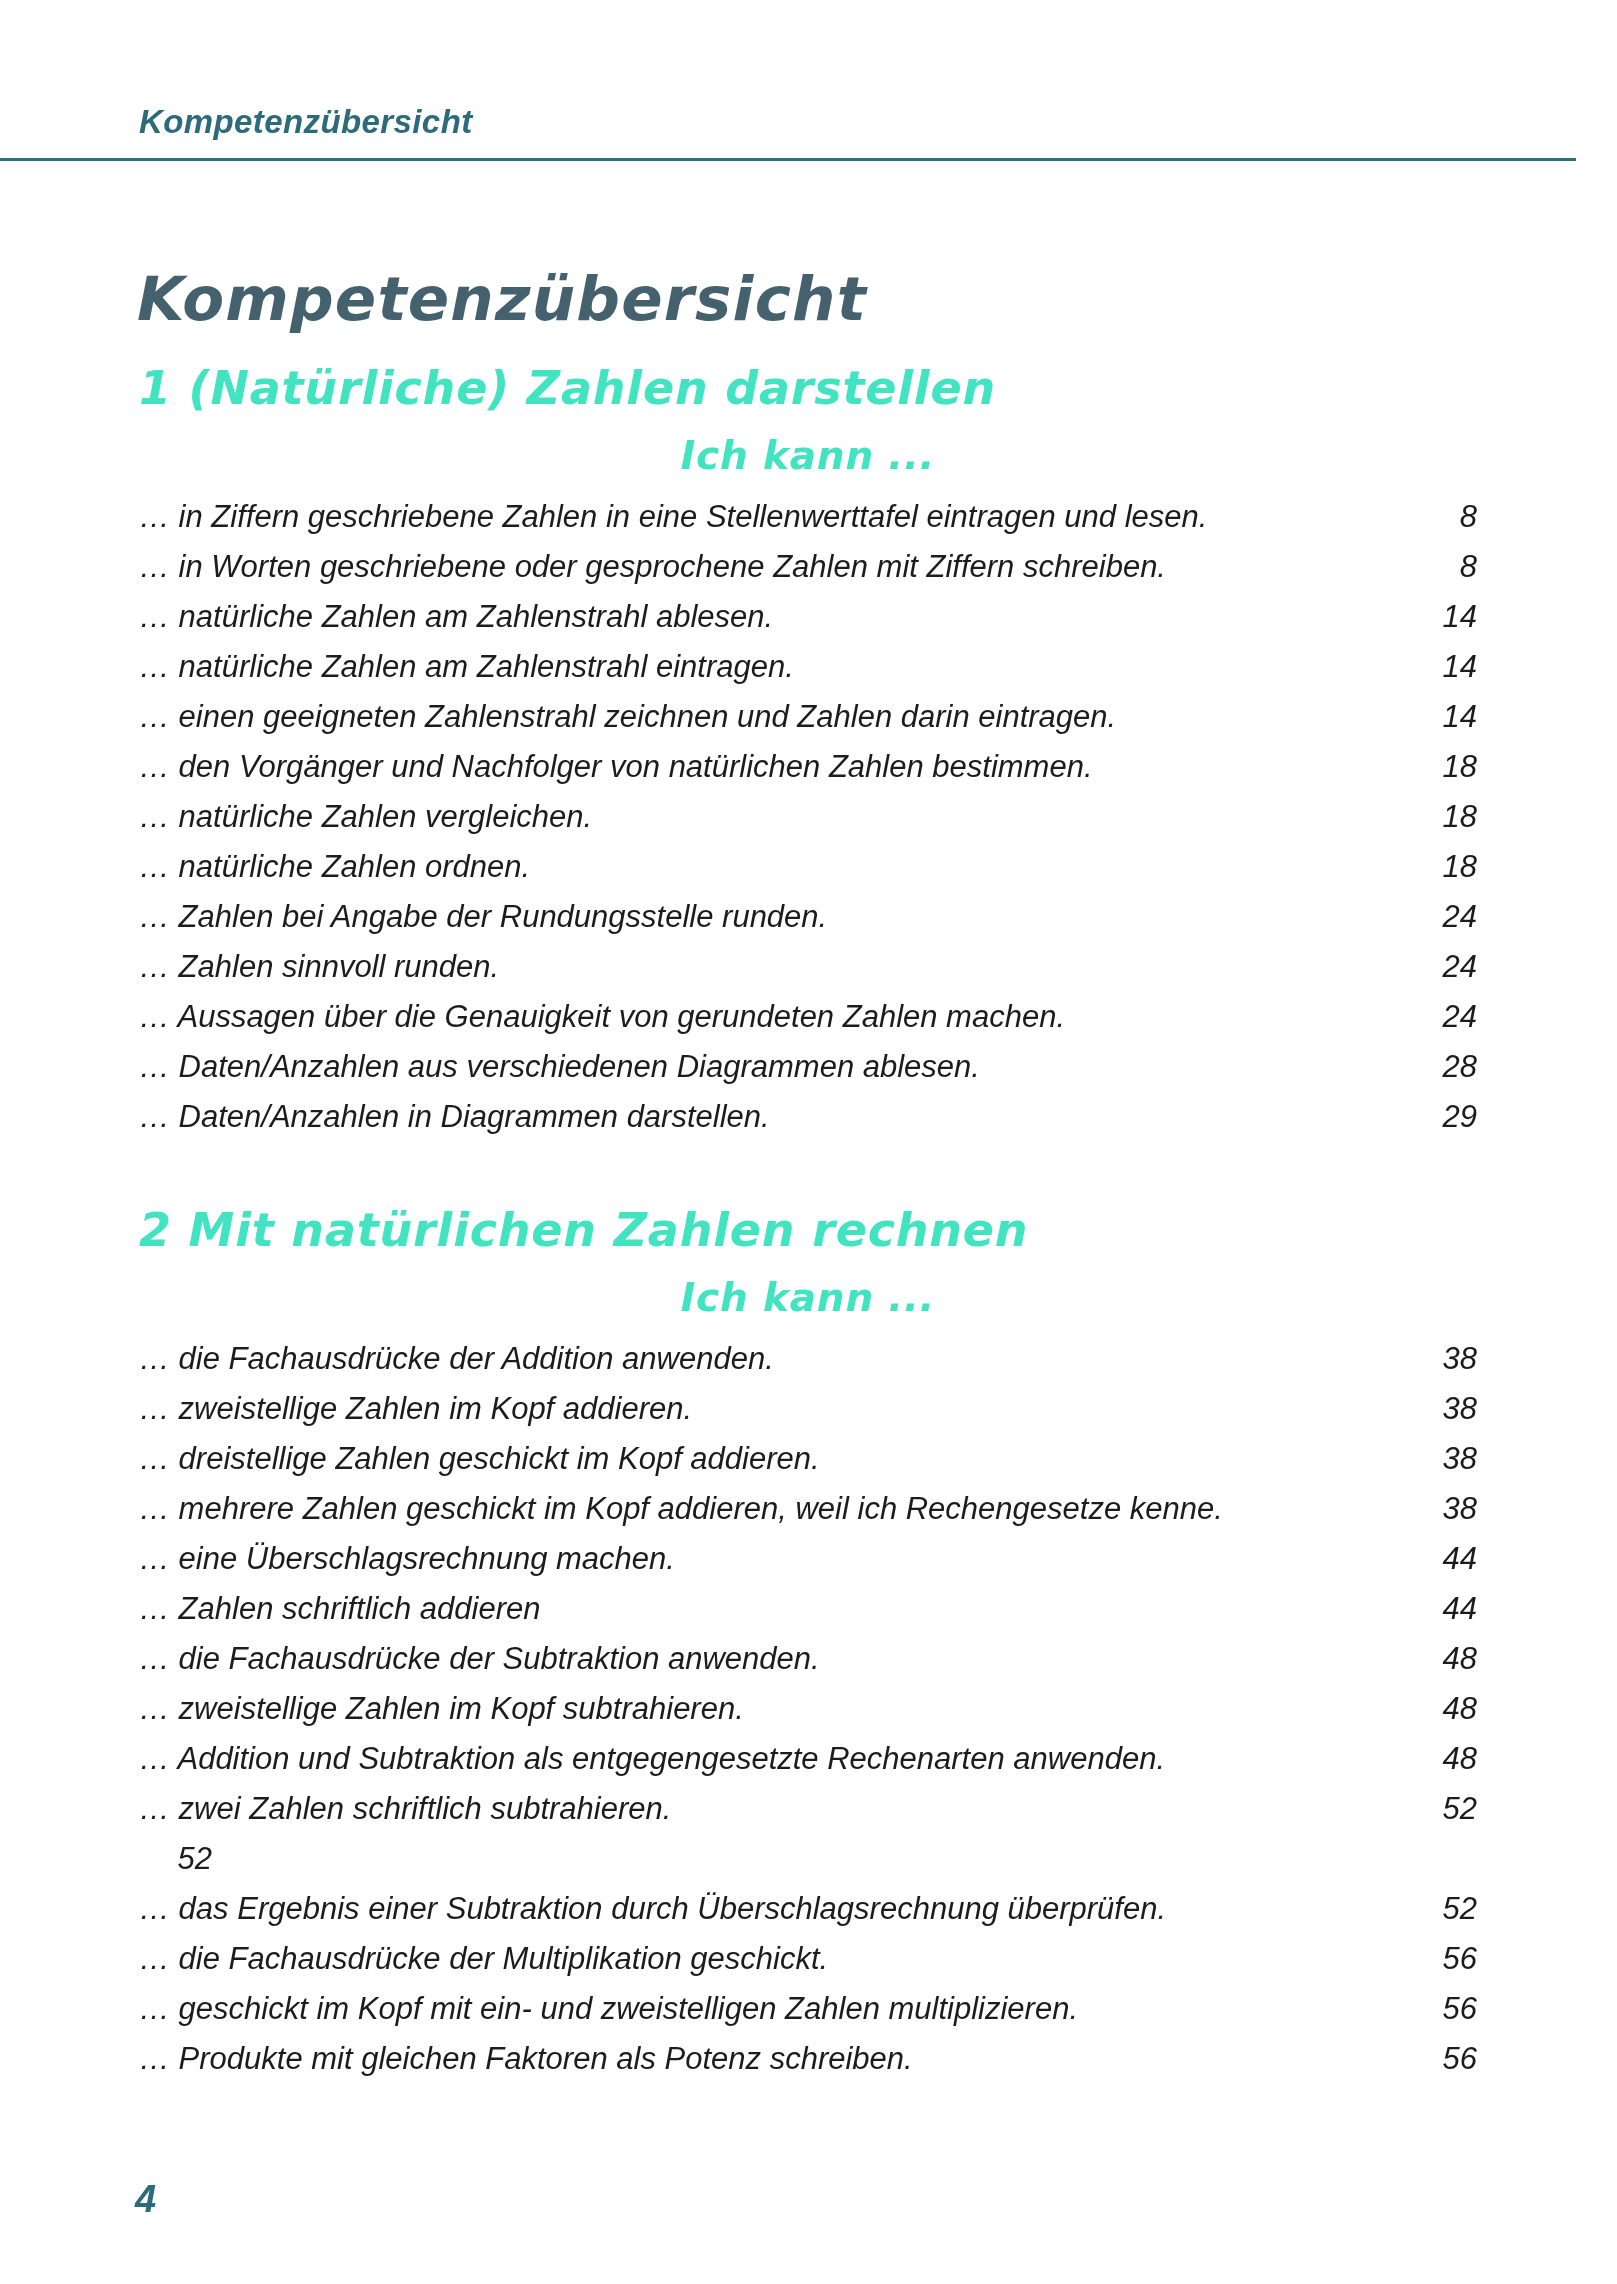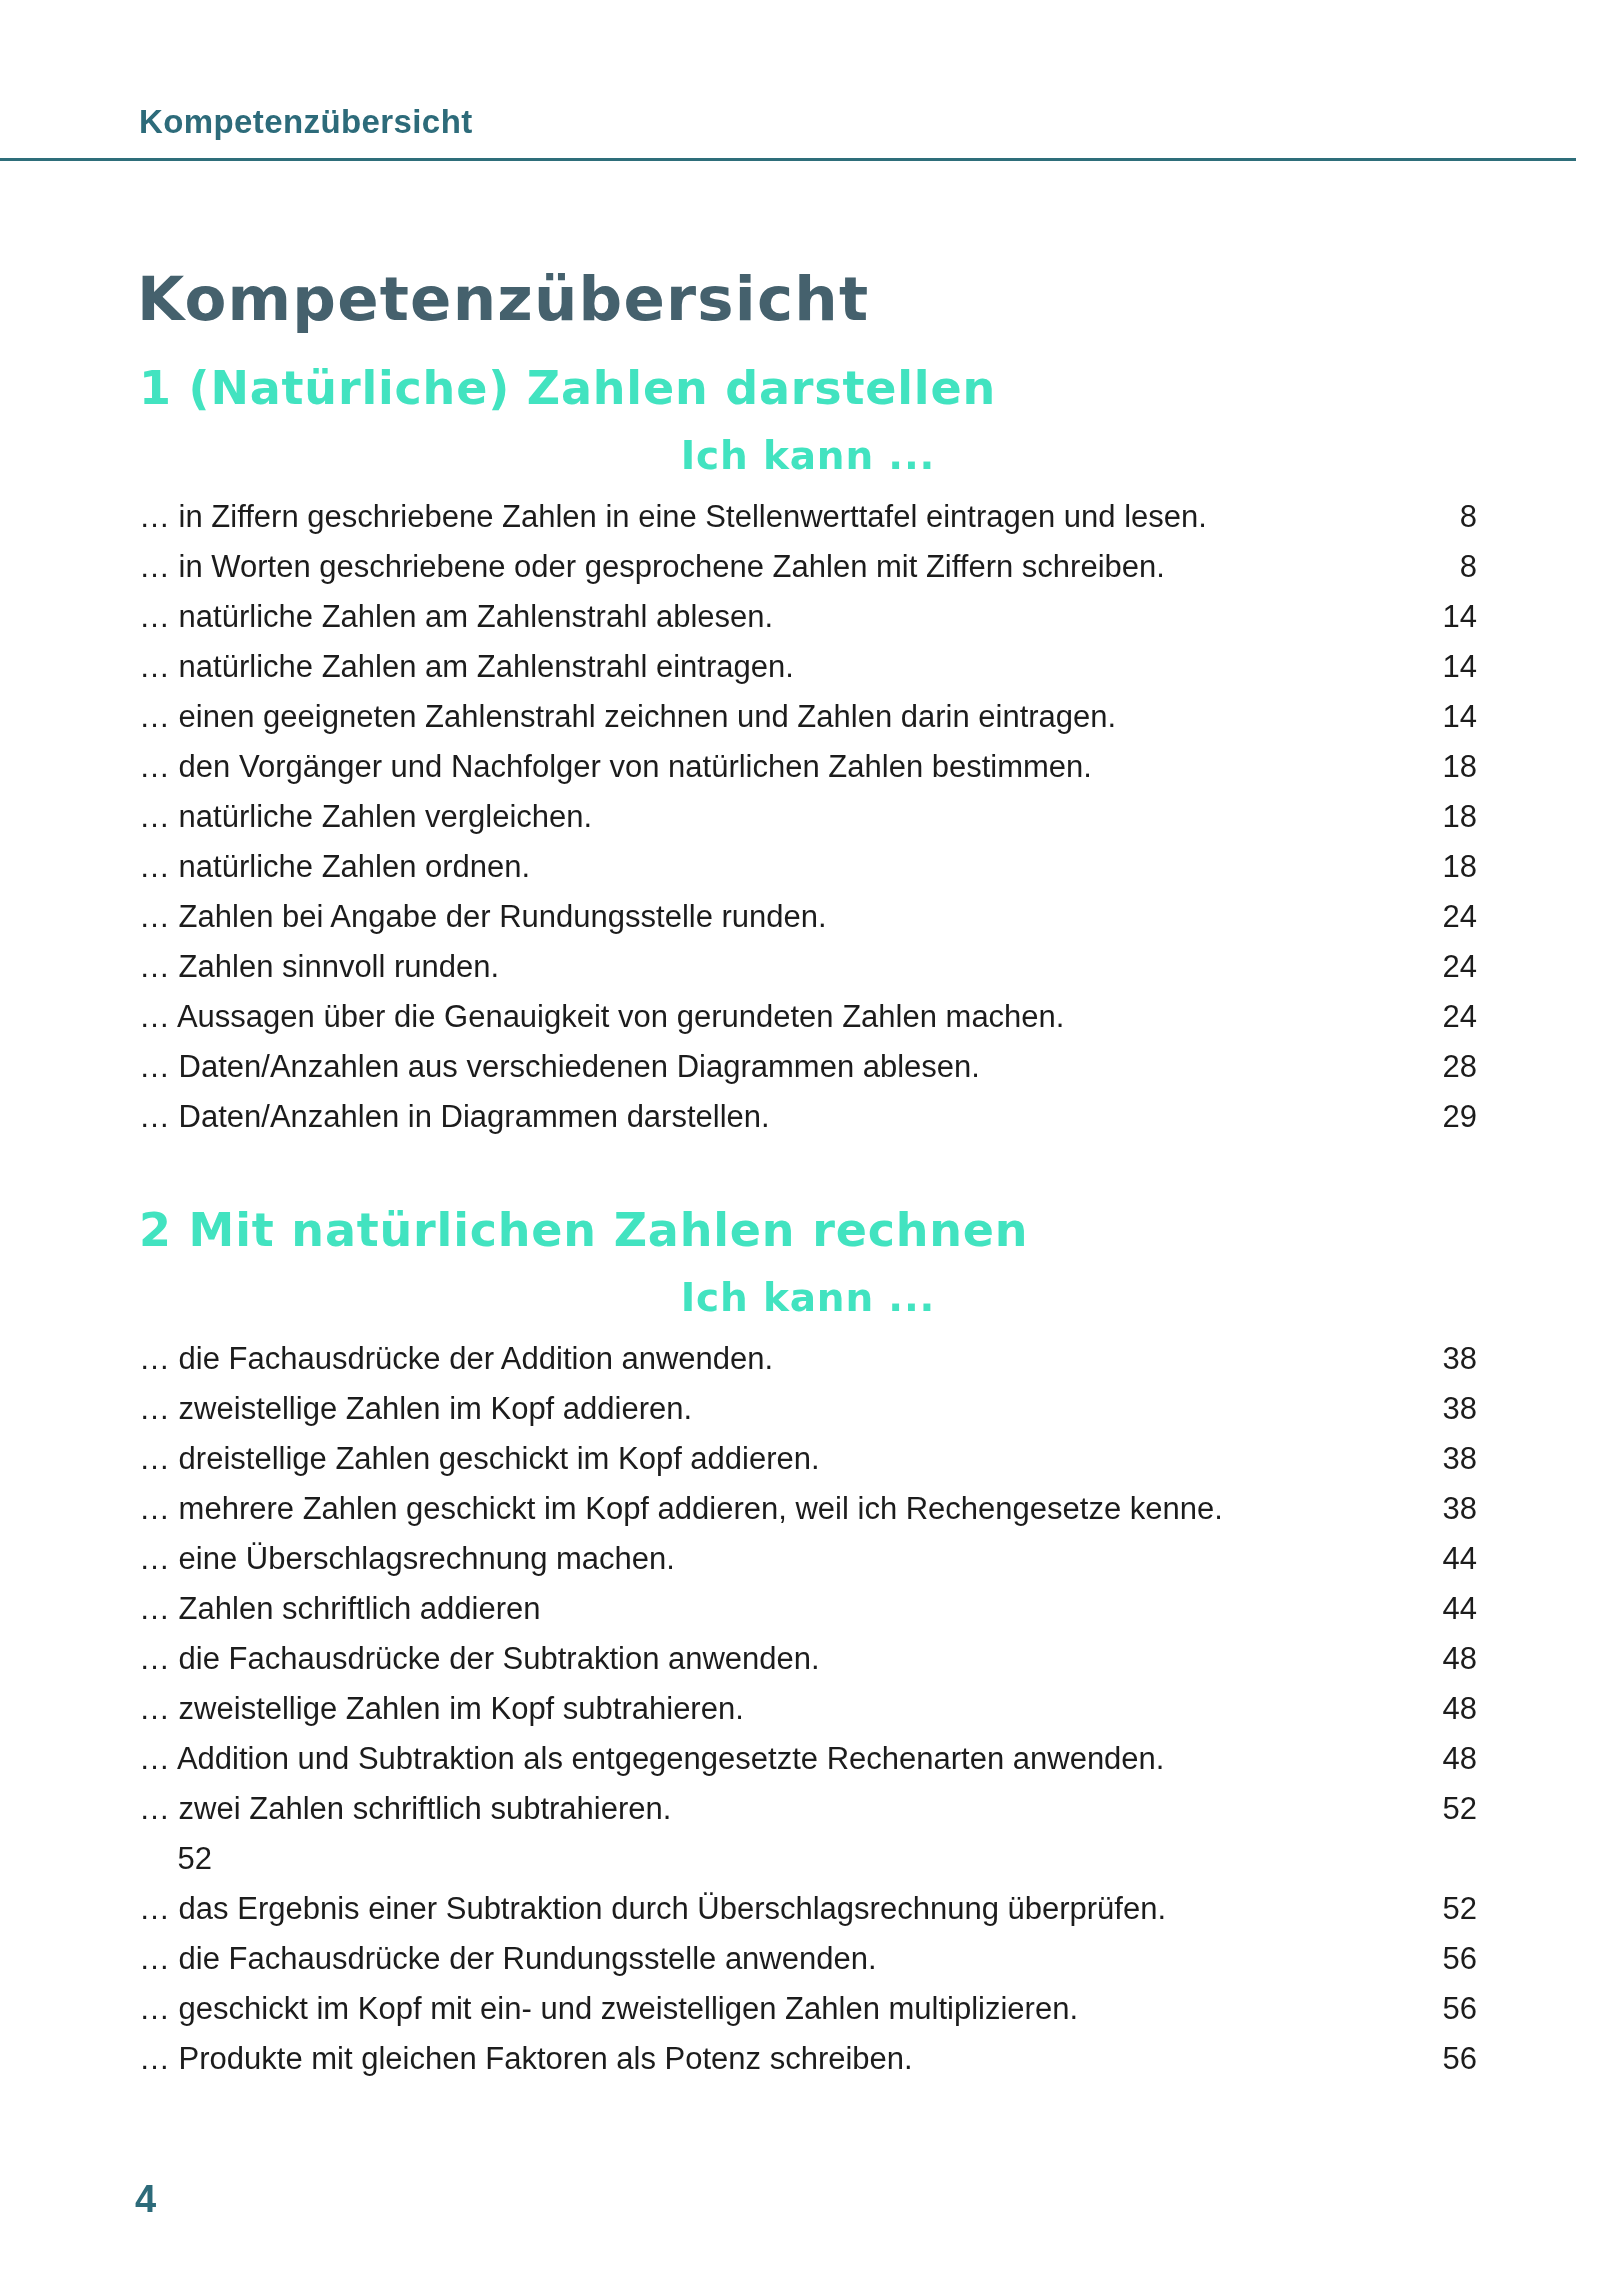"Kompetenzübersicht" .page { font-style: none -> italic }
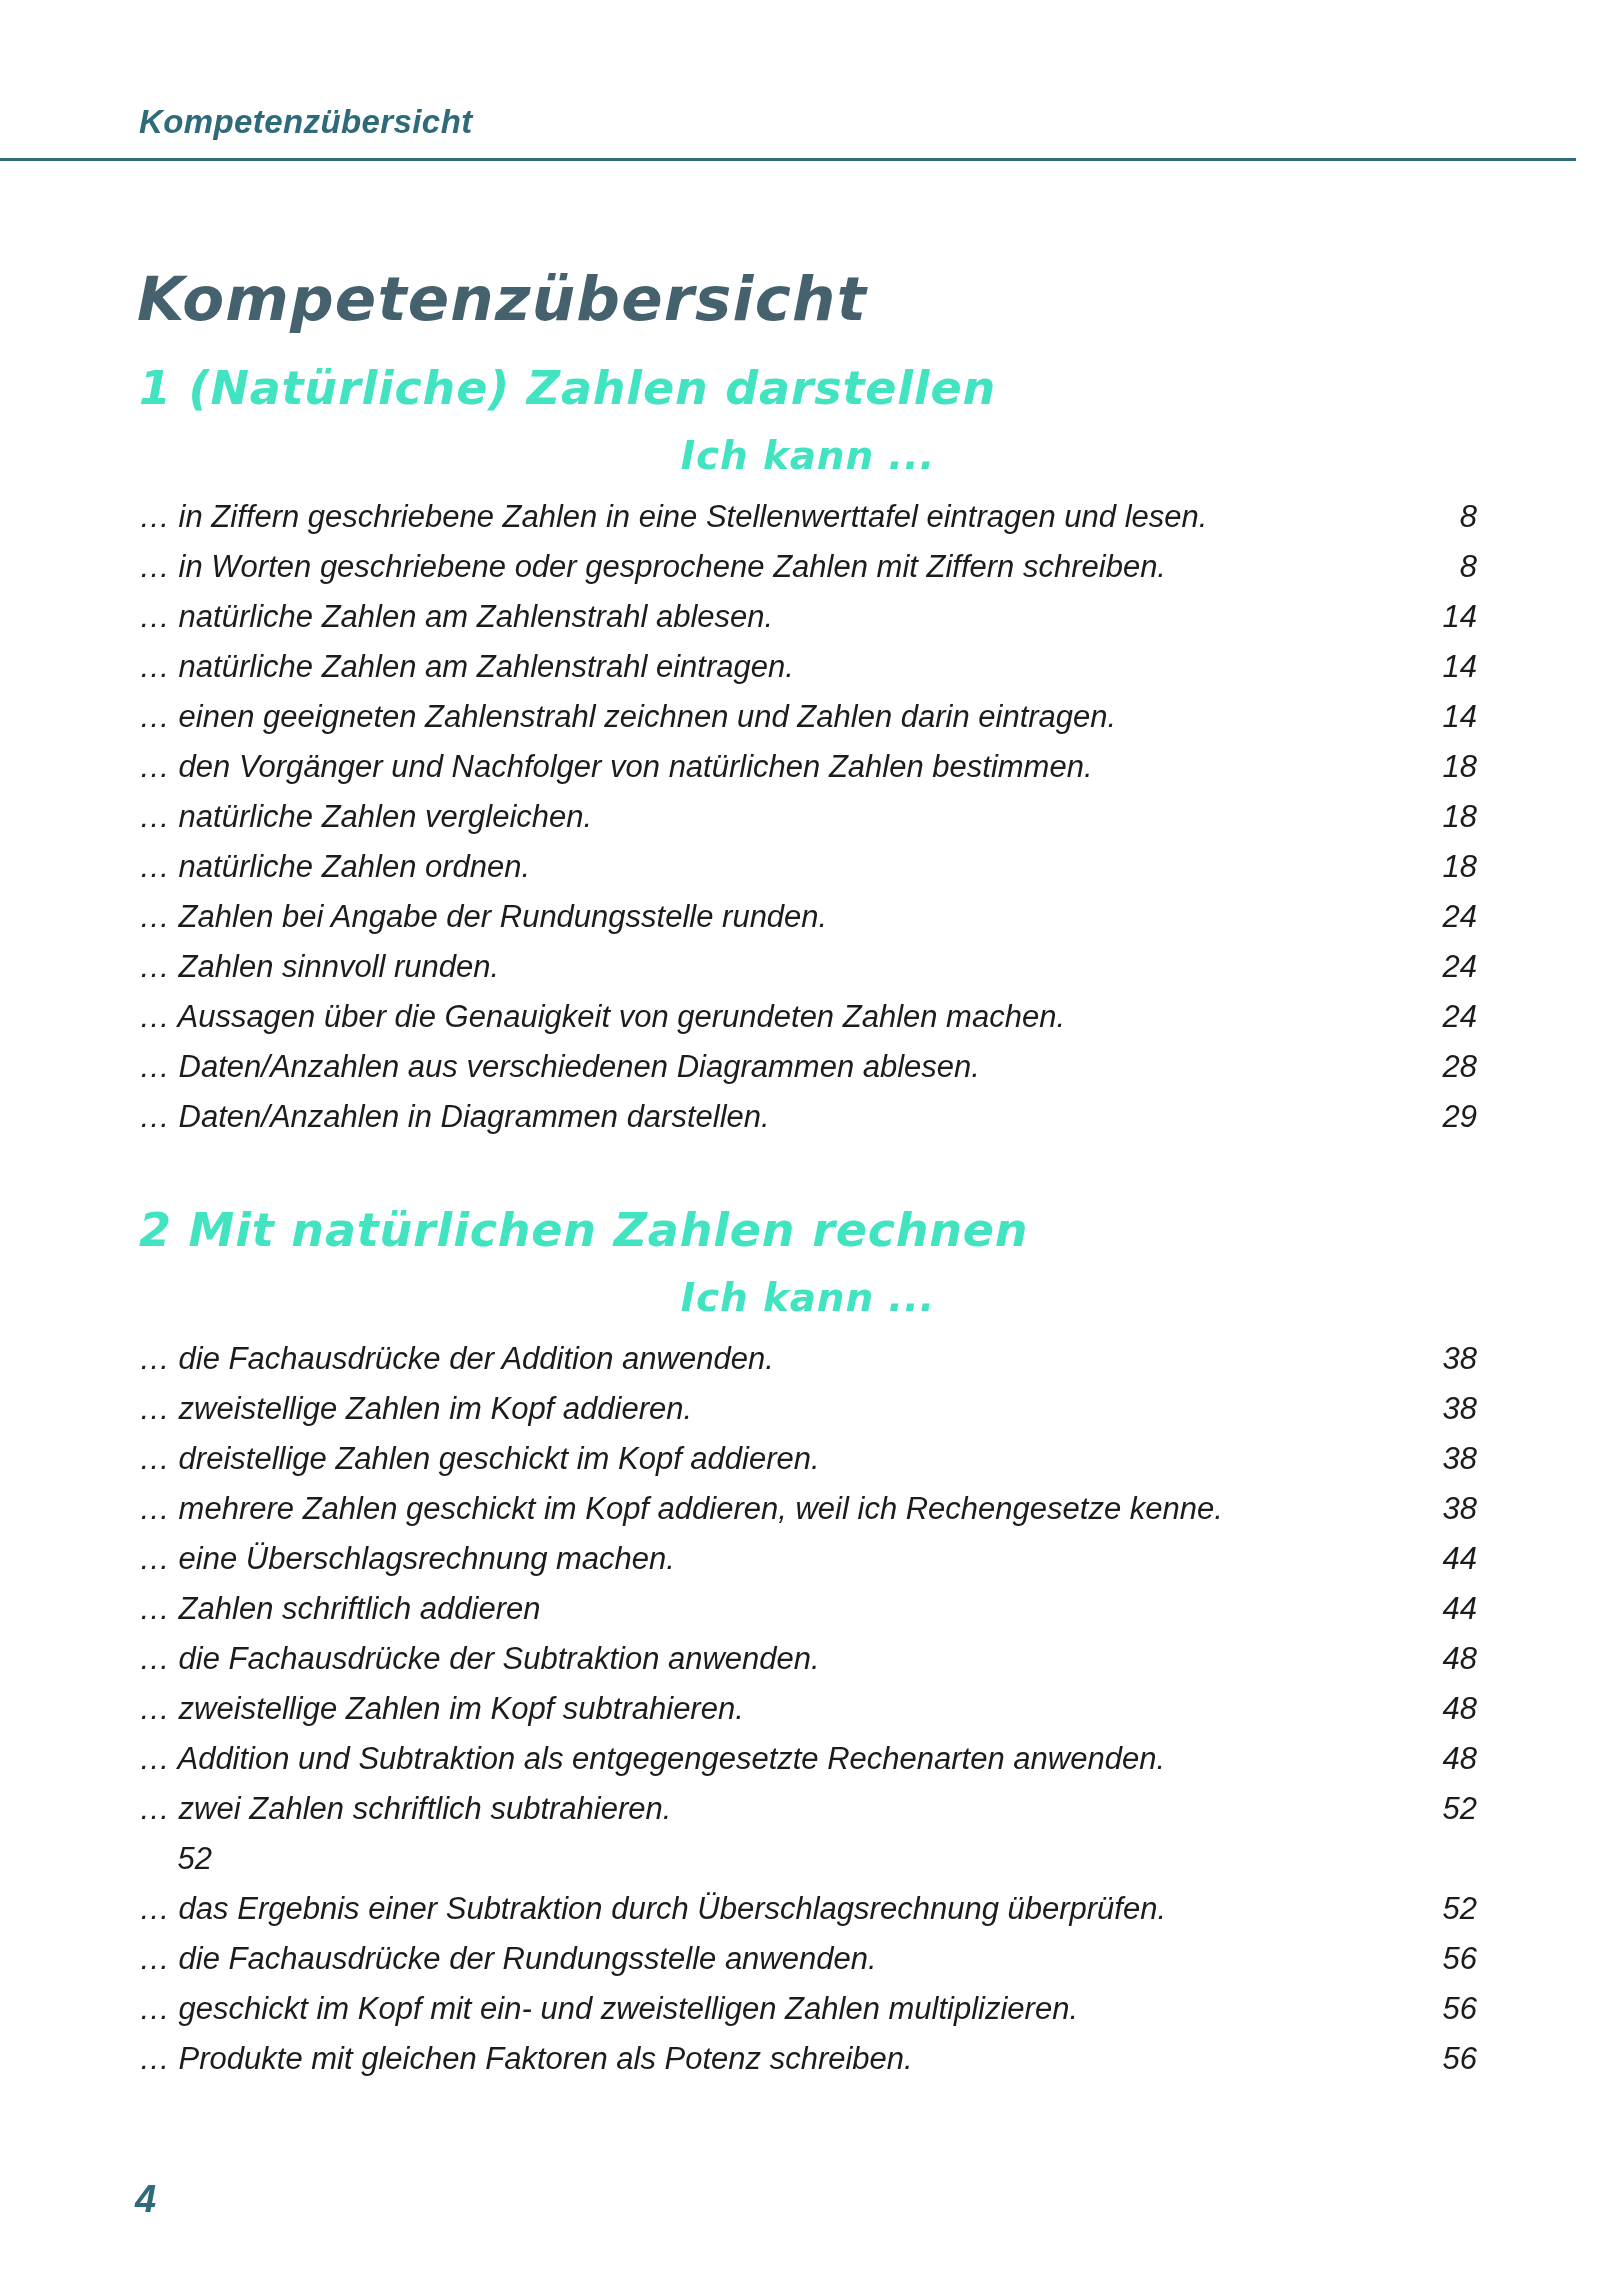"… die Fachausdrücke der Rundungsstelle" span.toc-text { text: Rundungsstelle anwenden -> Multiplikation geschickt }
